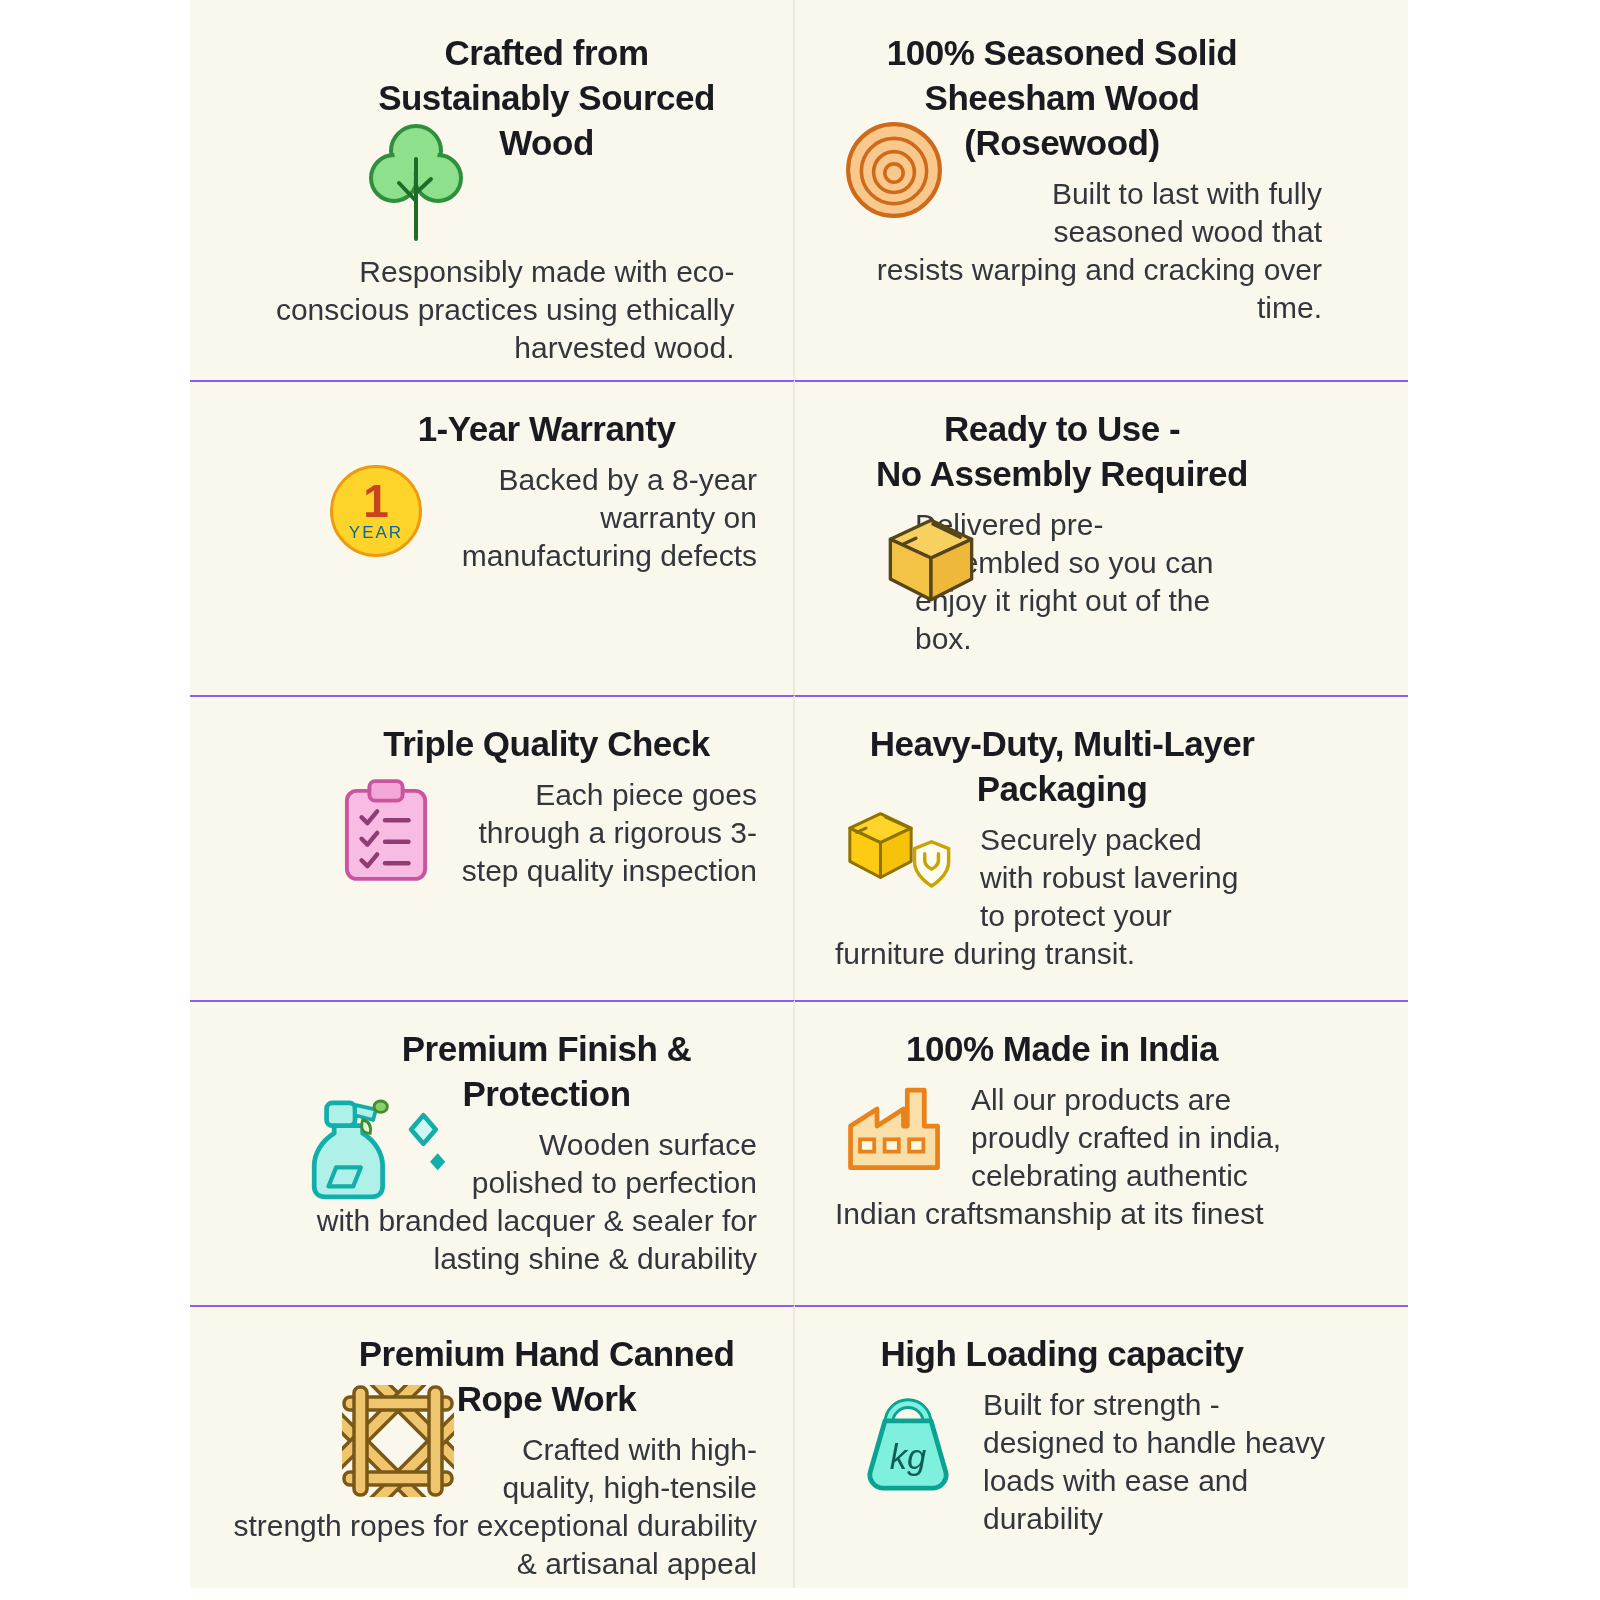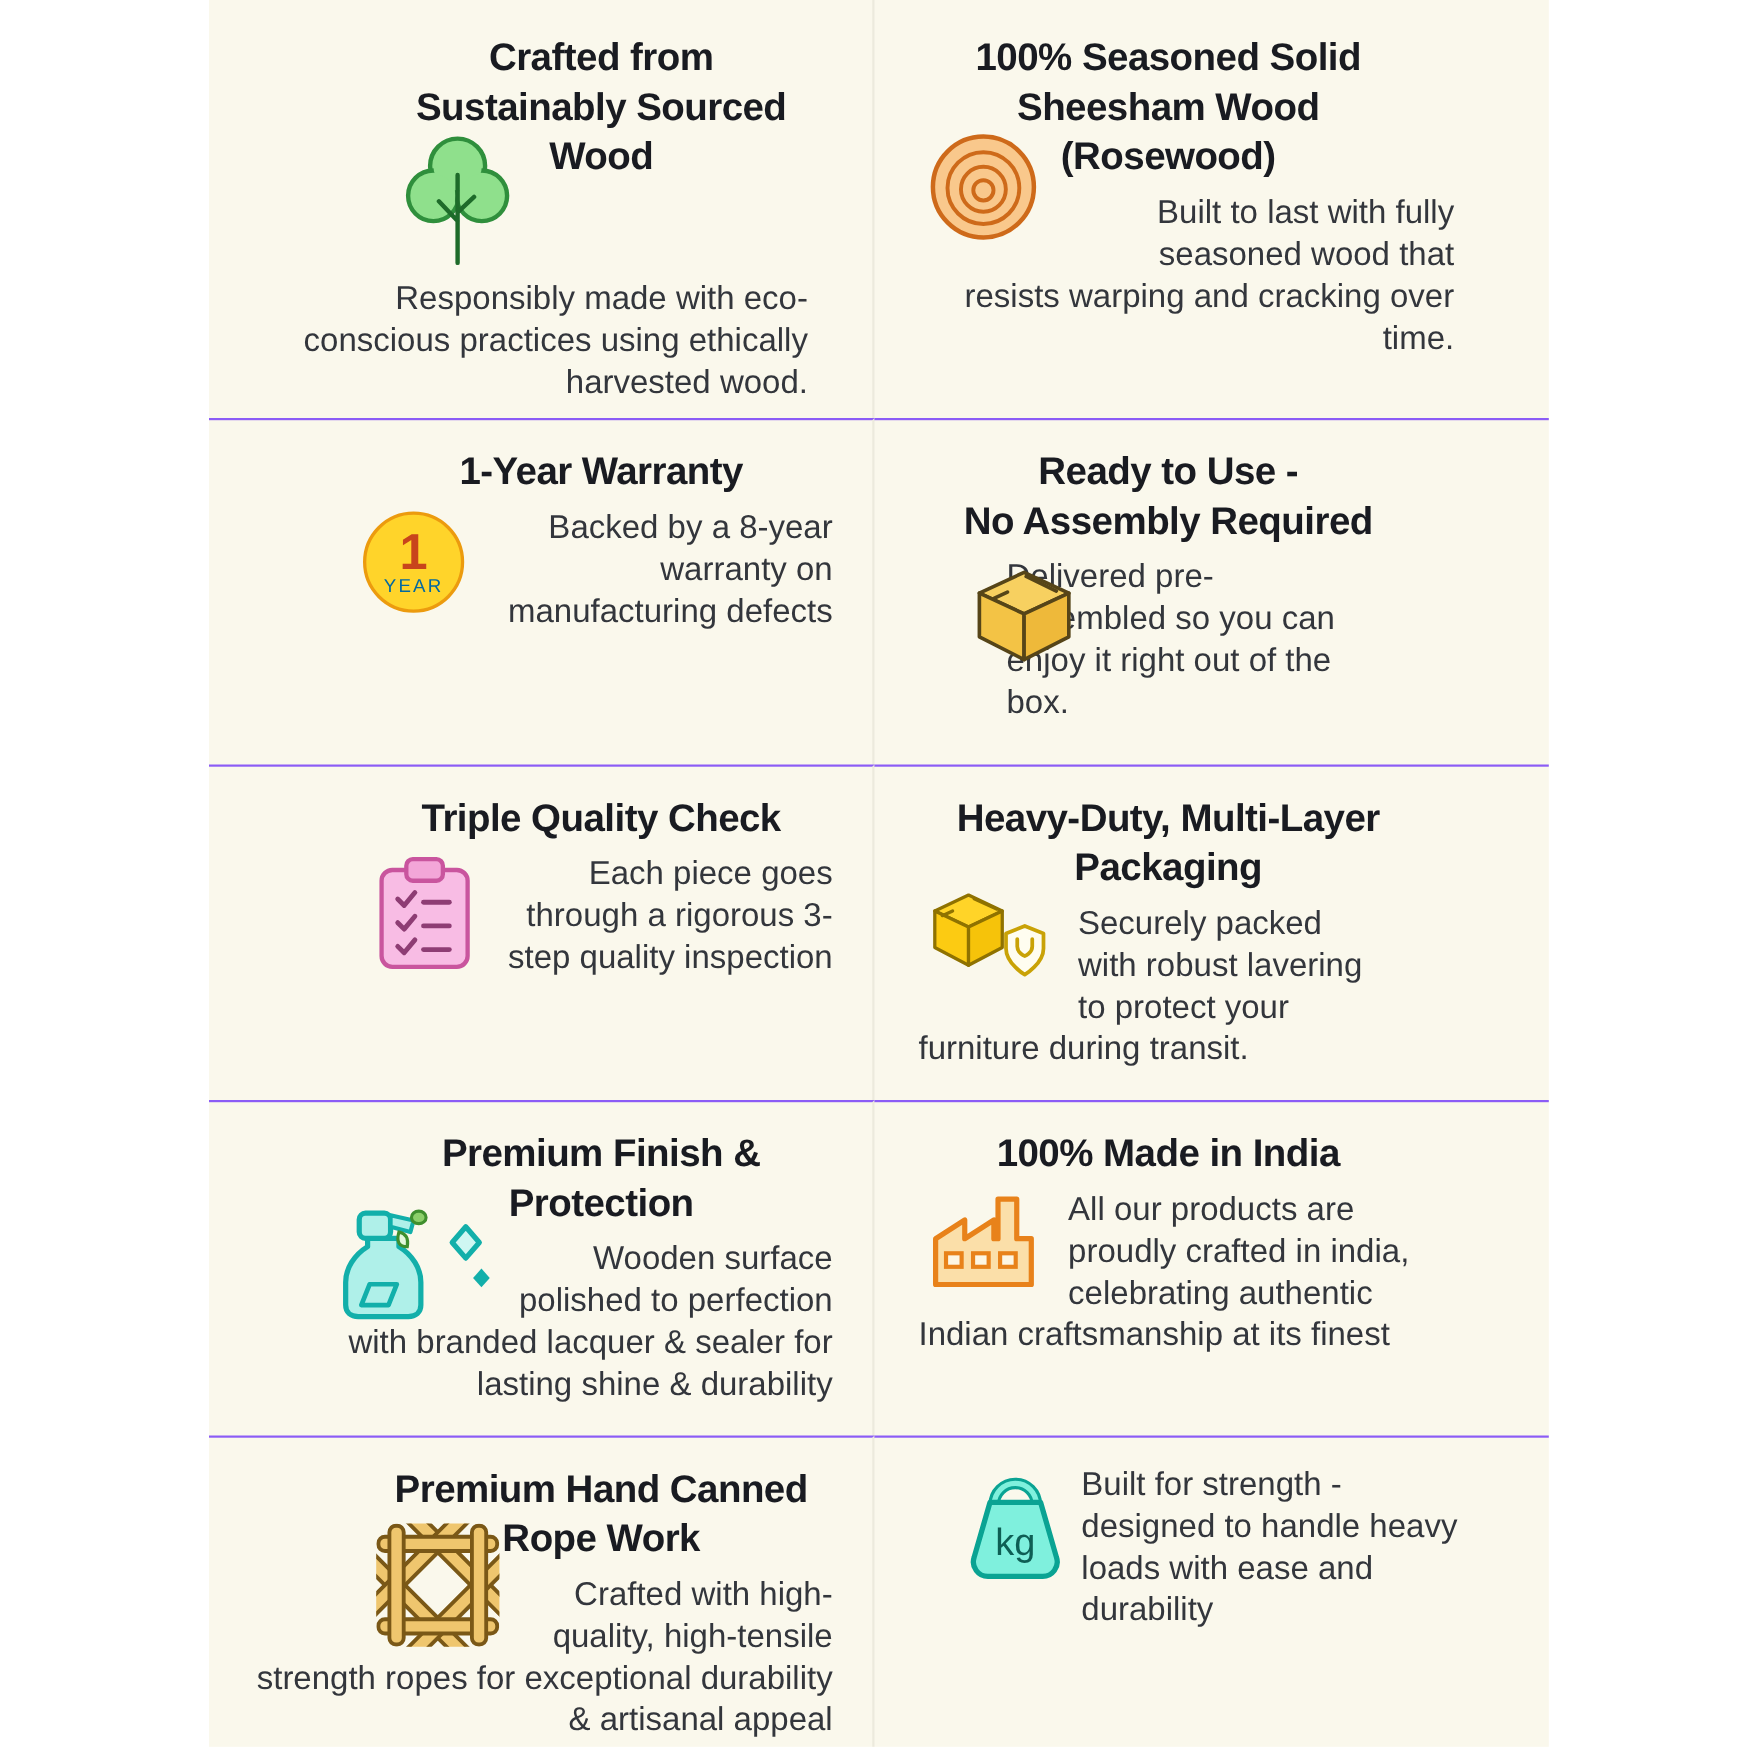"High Loading capacity" h3.title { html: none -> <h3>High Loading capacity</h3> }
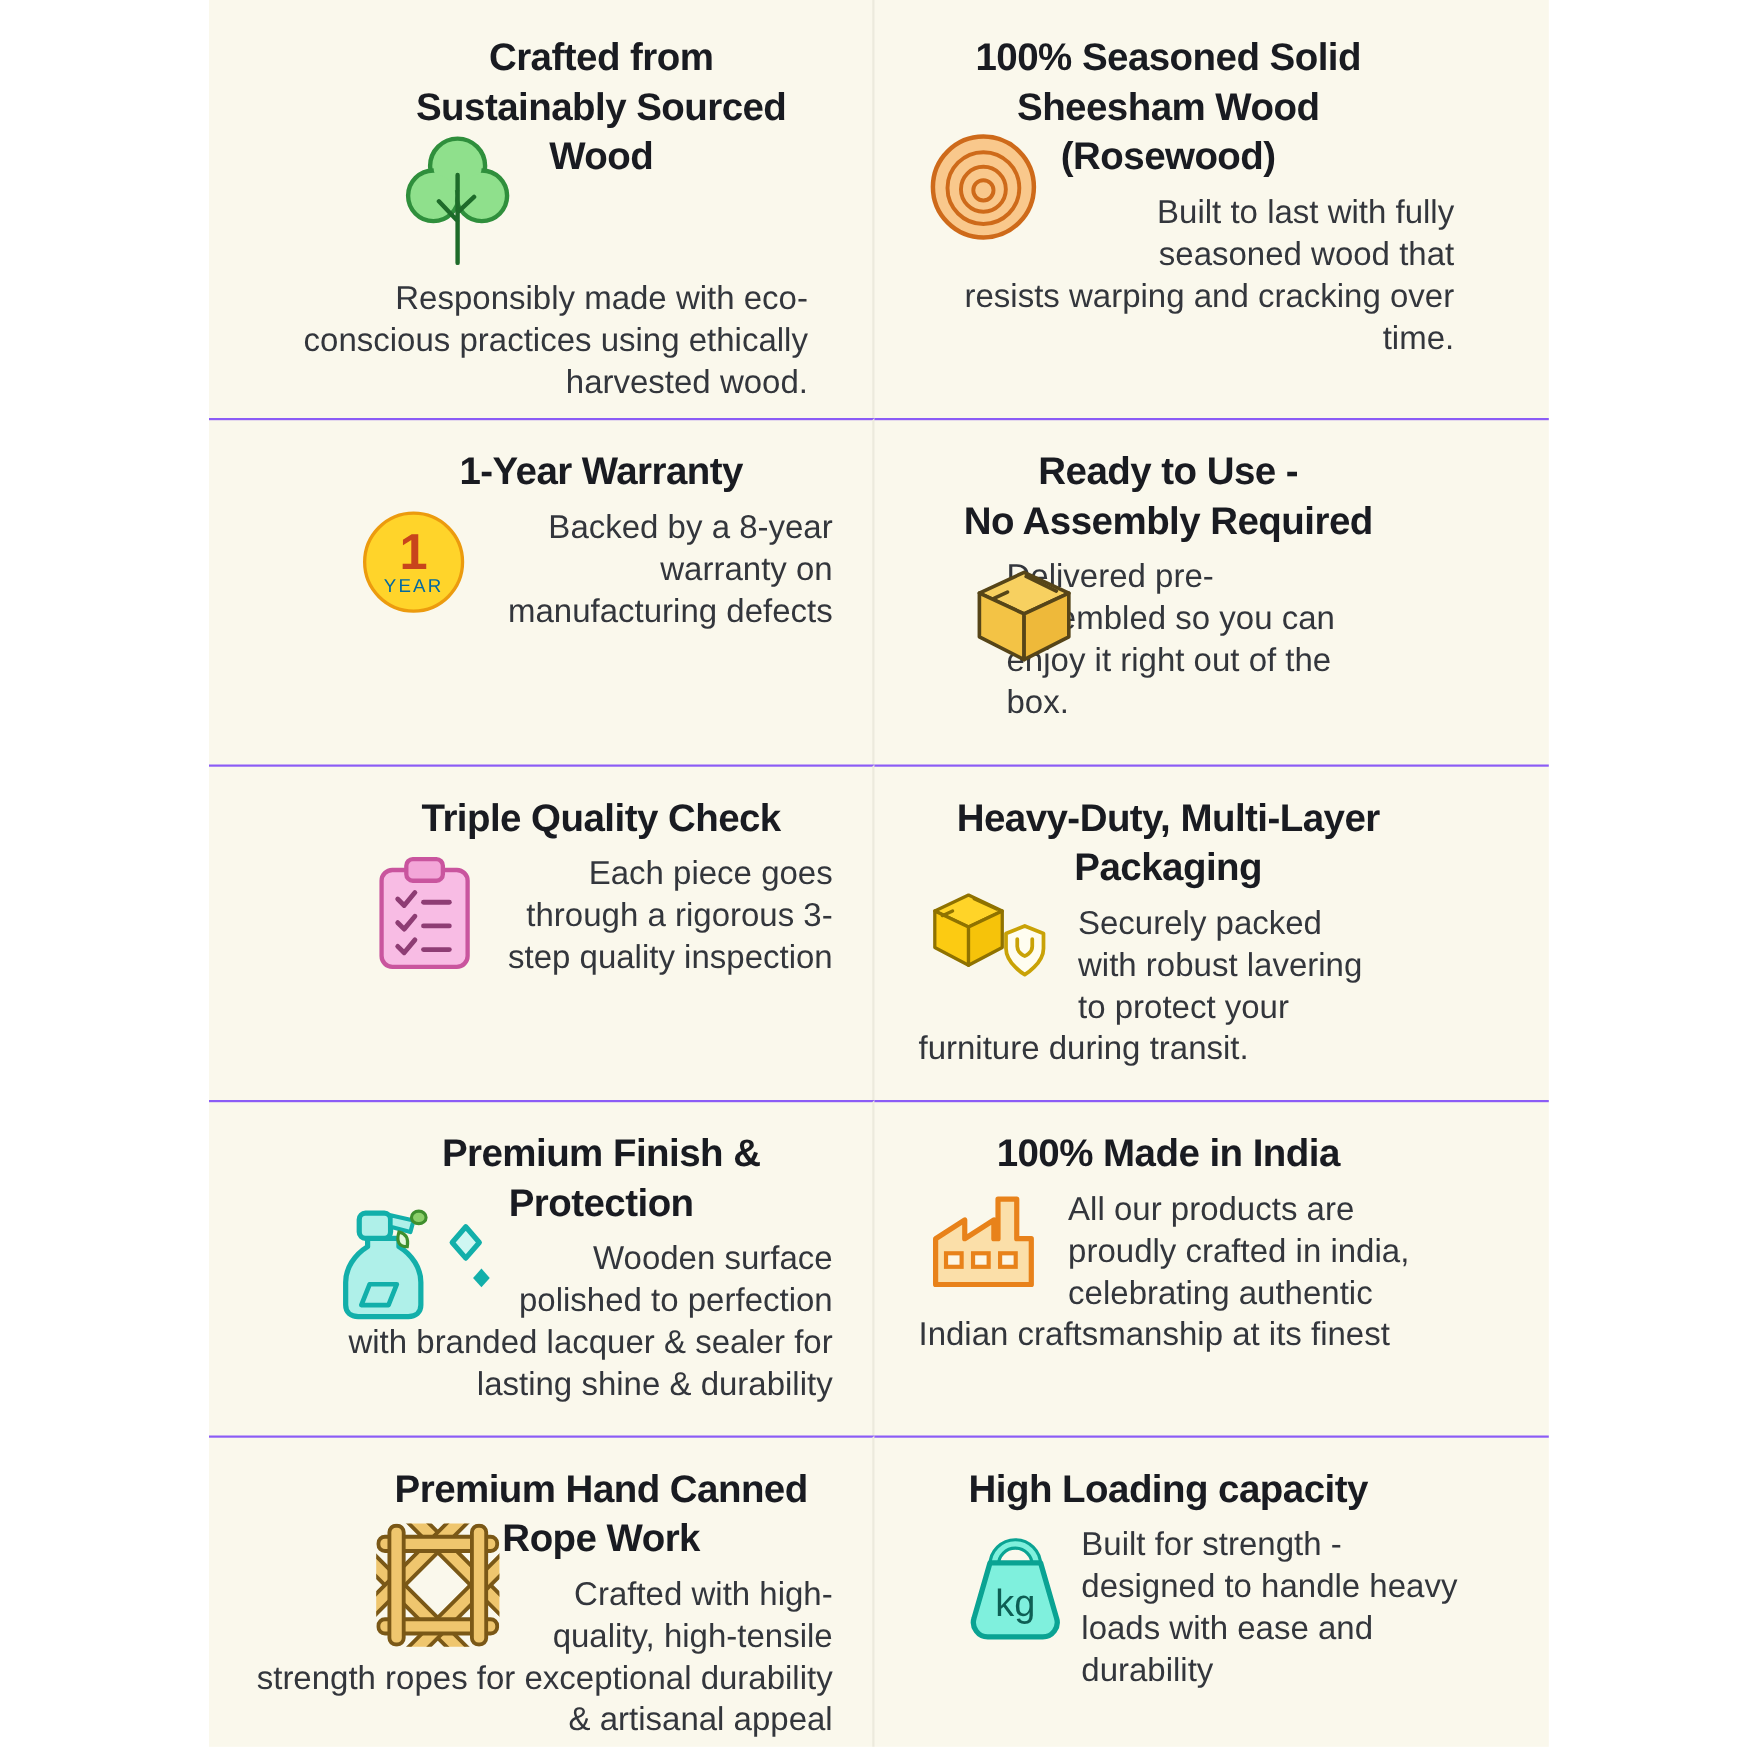"kg" .c9 .icon { font-style: none -> italic; left: 40px -> 25px }
